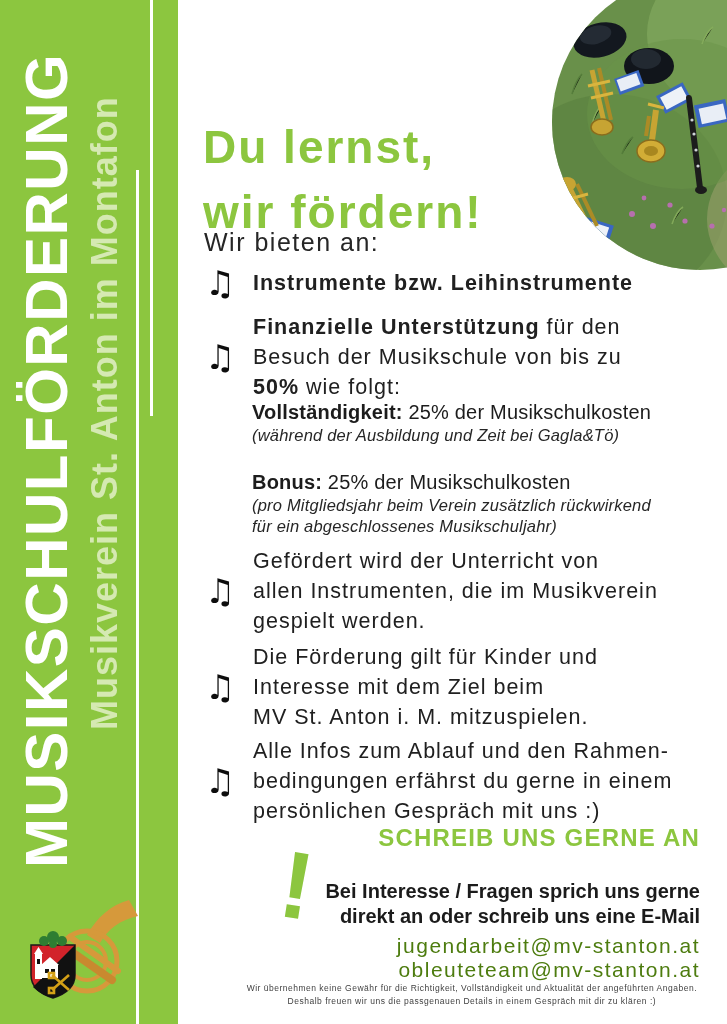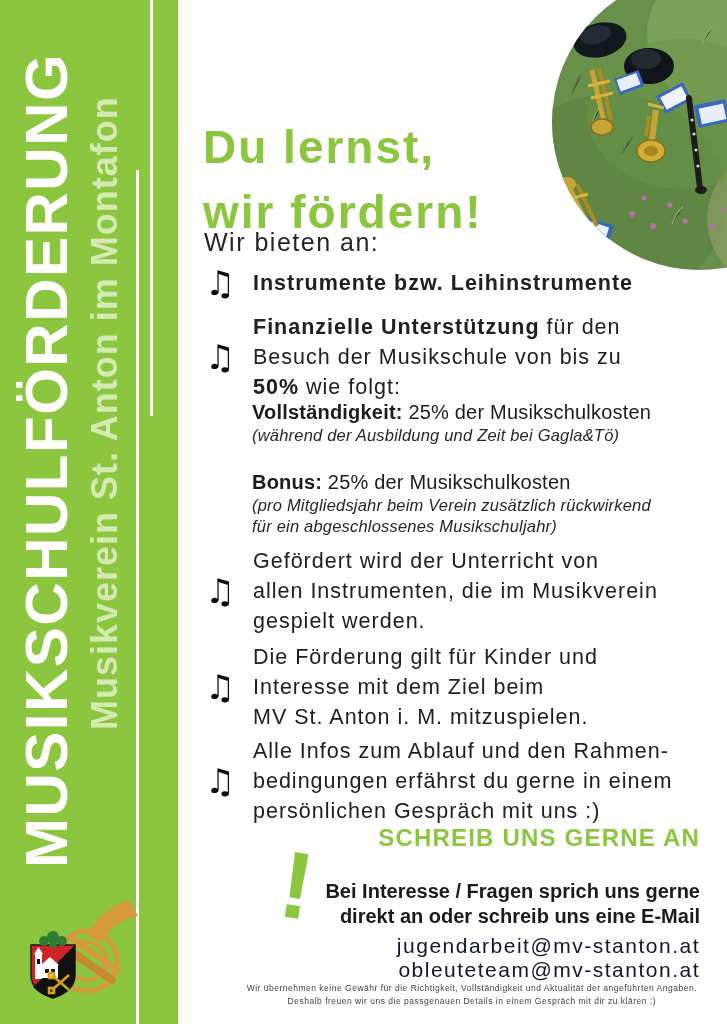"jugendarbeit@mv-stanton.at" .emails { color: #0f172a -> #4d7c0f }
